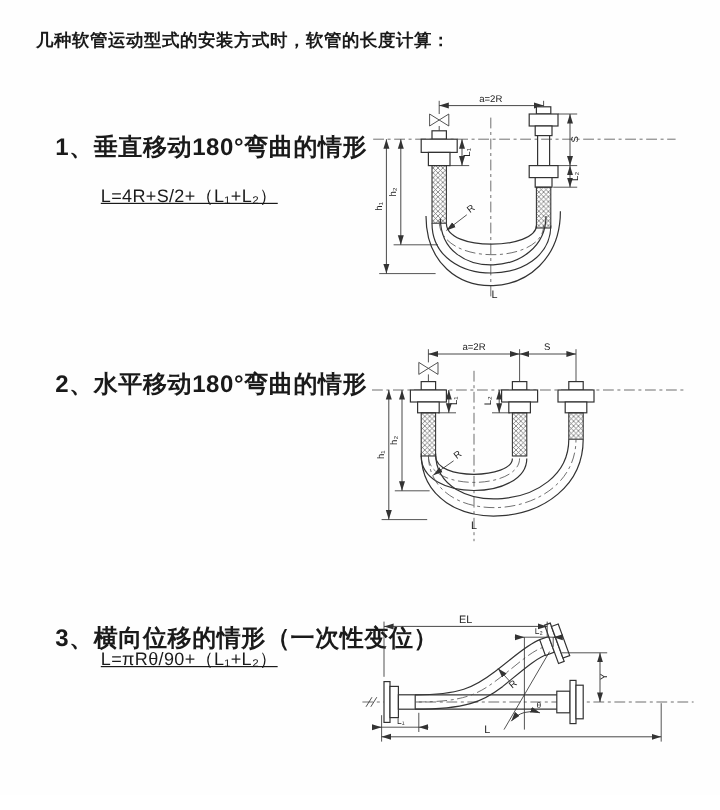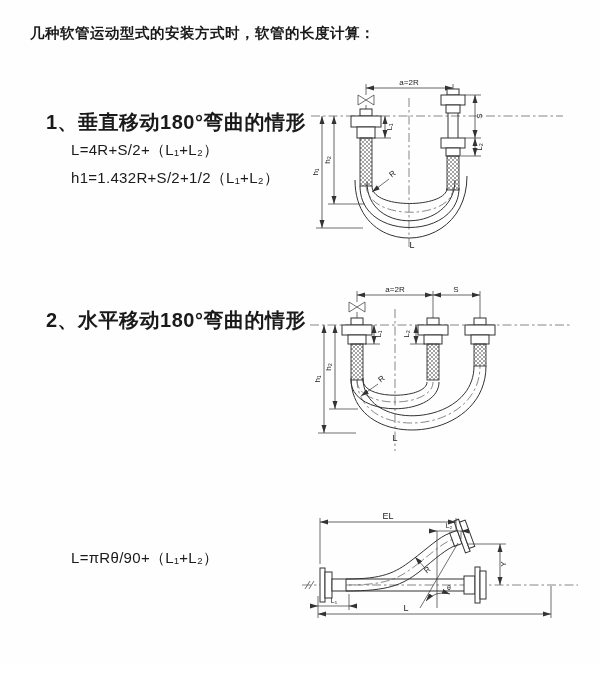"L=4R+S/2+（L₁+L₂）" .formula { margin: 3px -> 16px; text-decoration: none -> underline }
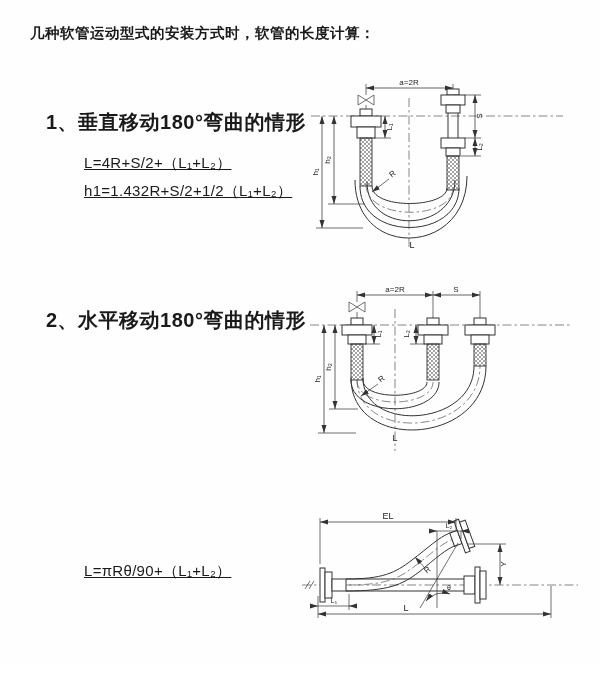"h1=1.432R+S/2+1/2（L₁+L₂）" p.formula { html: <p>h1=1.432R+S/2+1/2（L₁+L₂）</p> -> none }
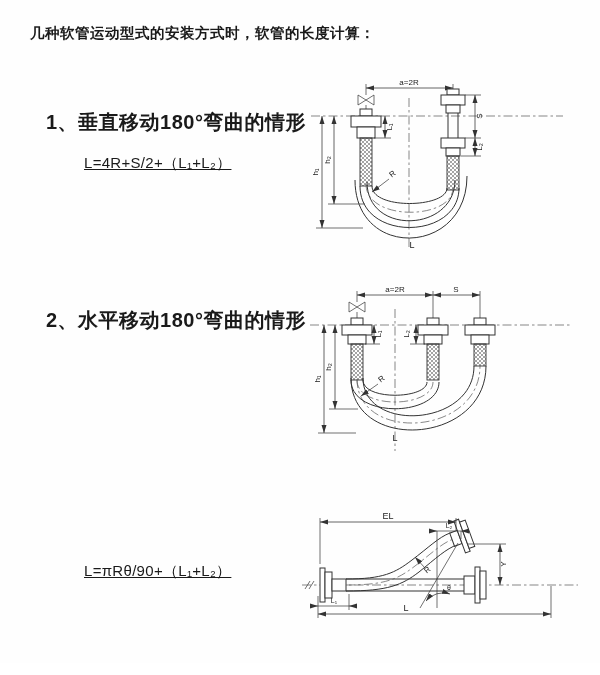"3、横向位移的情形（一次性变位）" h2.heading { html: none -> <h2>3、横向位移的情形（一次性变位）</h2> }
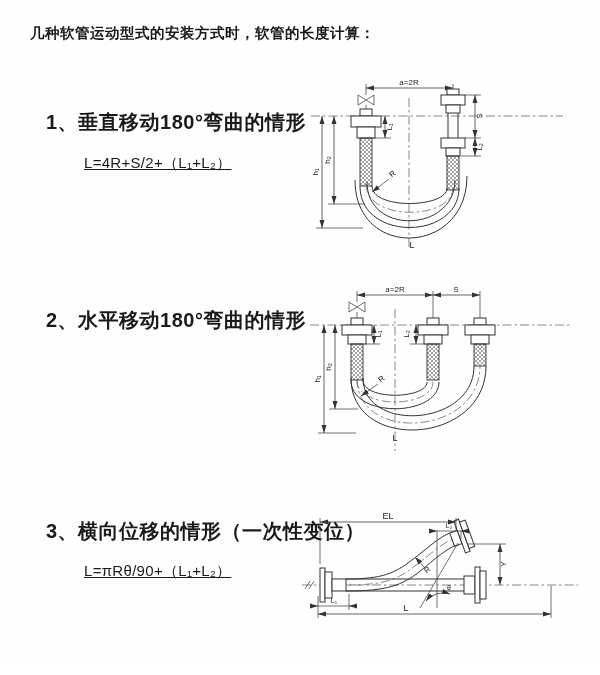"L=πRθ/90+（L₁+L₂）" p.formula { top: 546px -> 524px }
